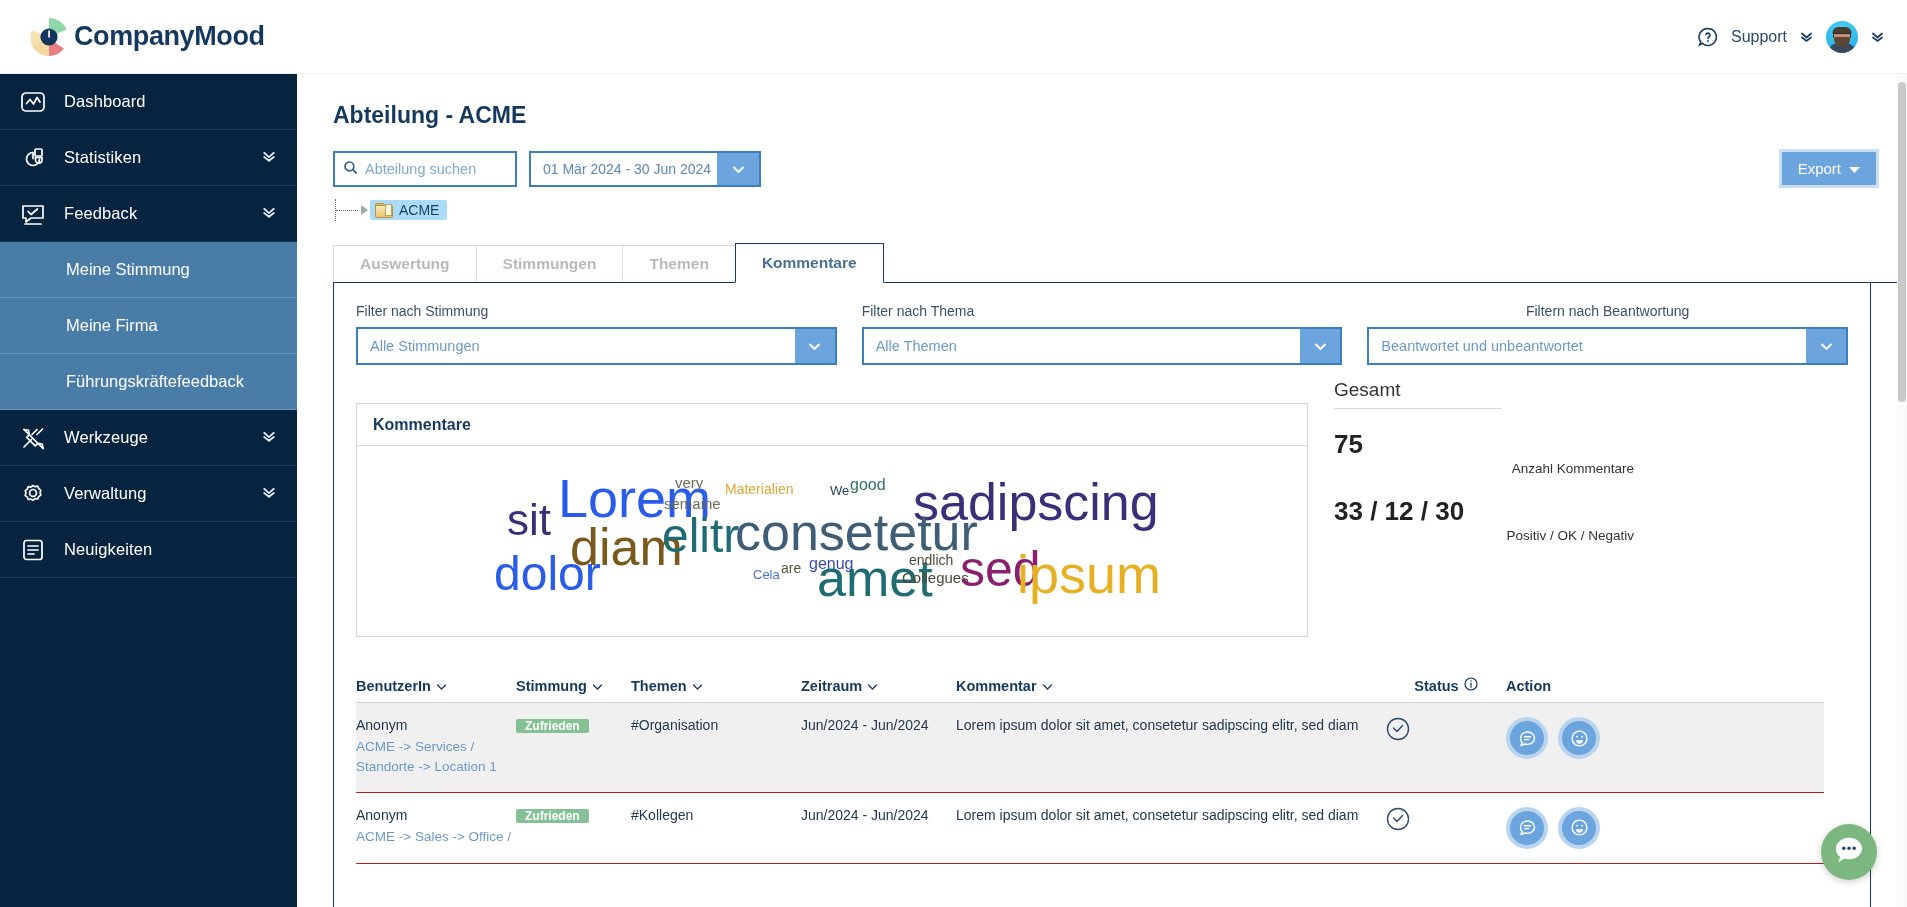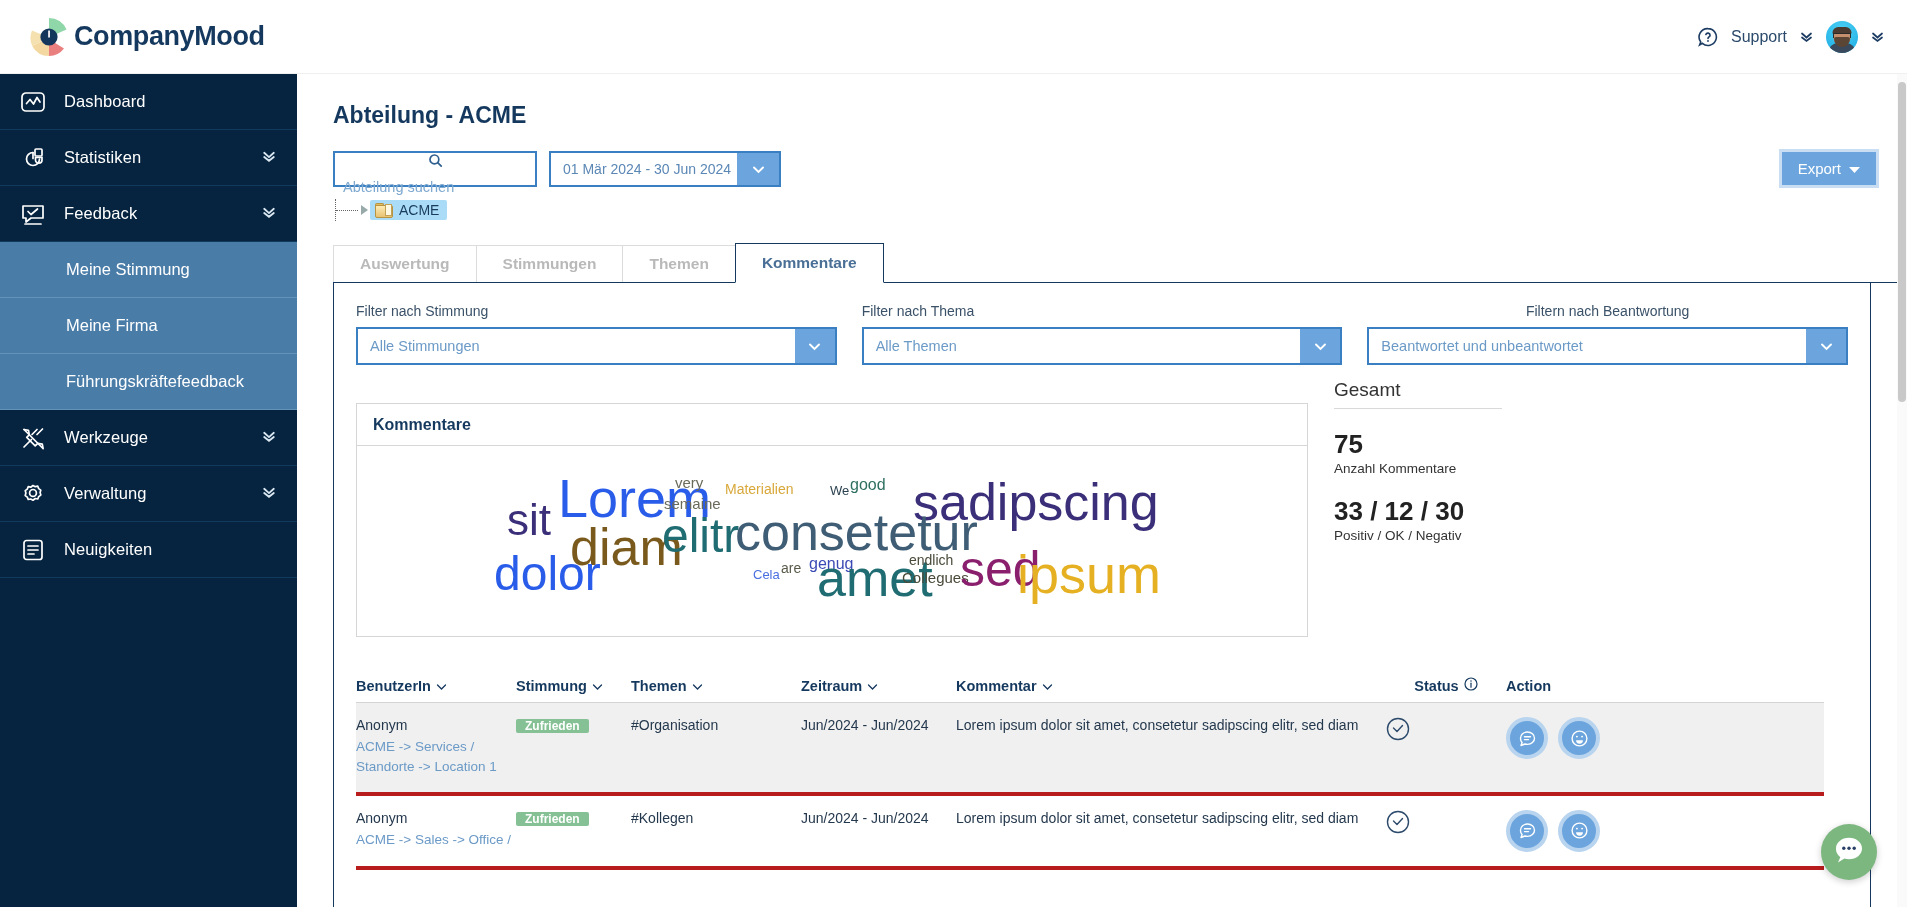"Abteilung suchen" .search-box { flex-direction: column -> none; width: 204px -> 184px }
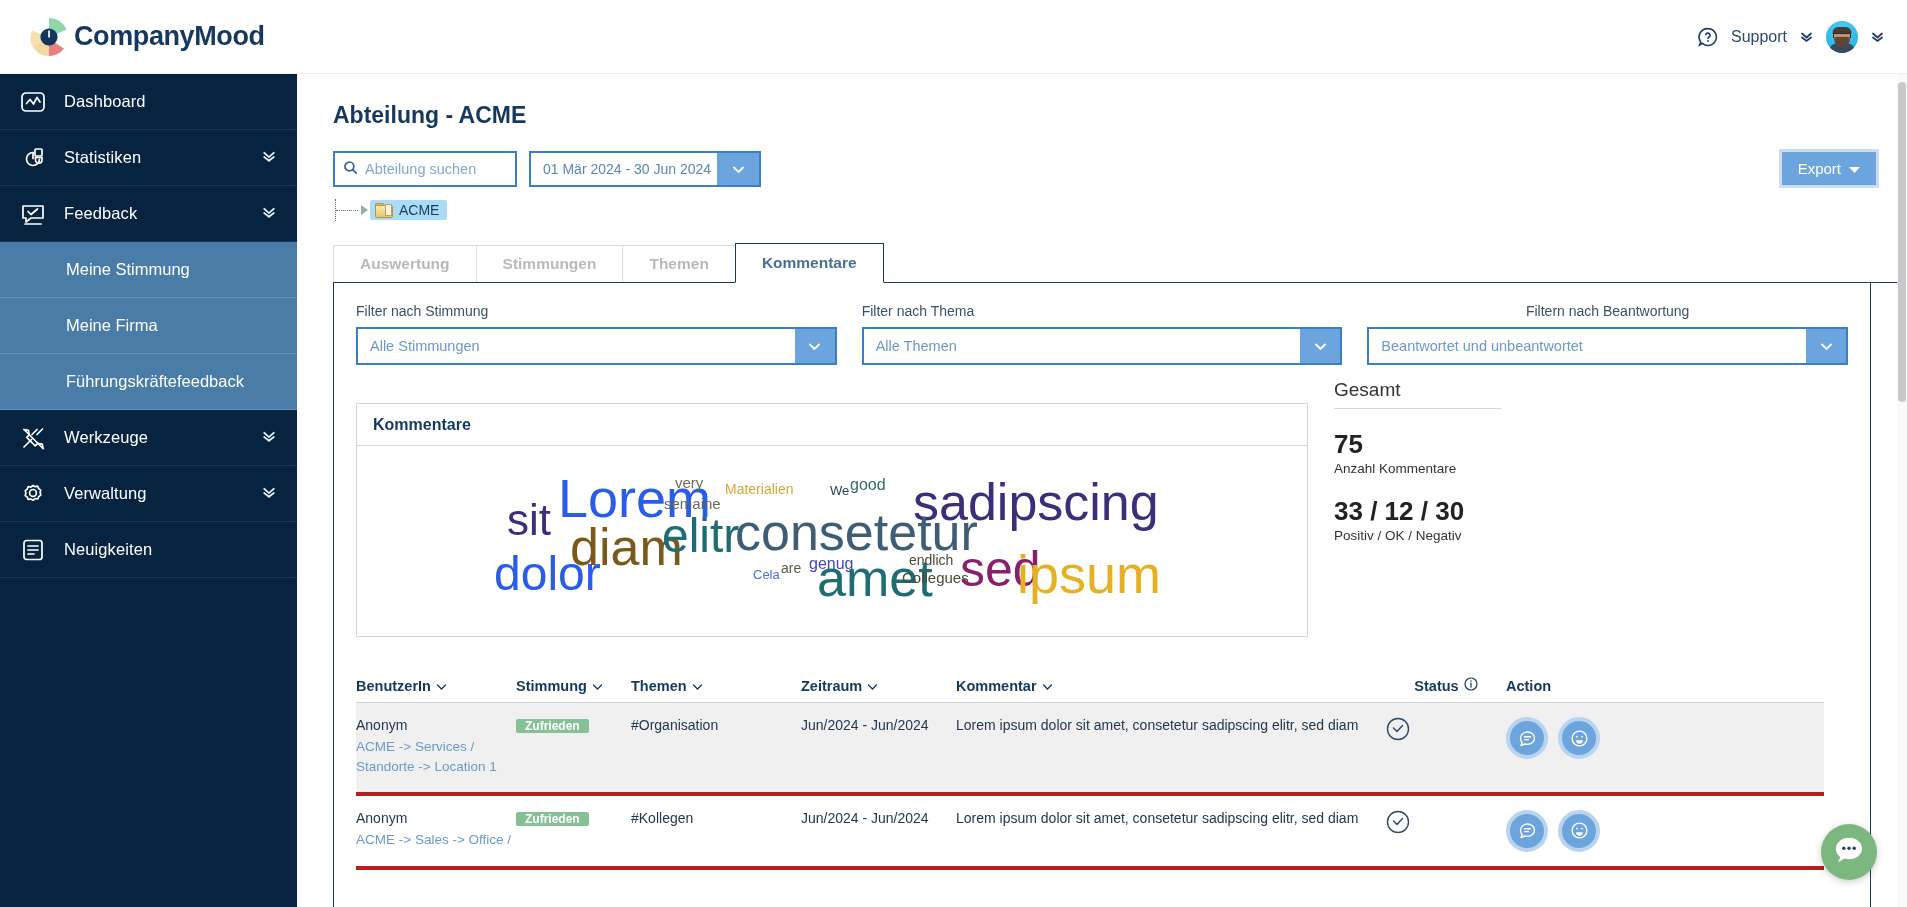"Anzahl Kommentare" #gesamt .sub { text-align: none -> right }
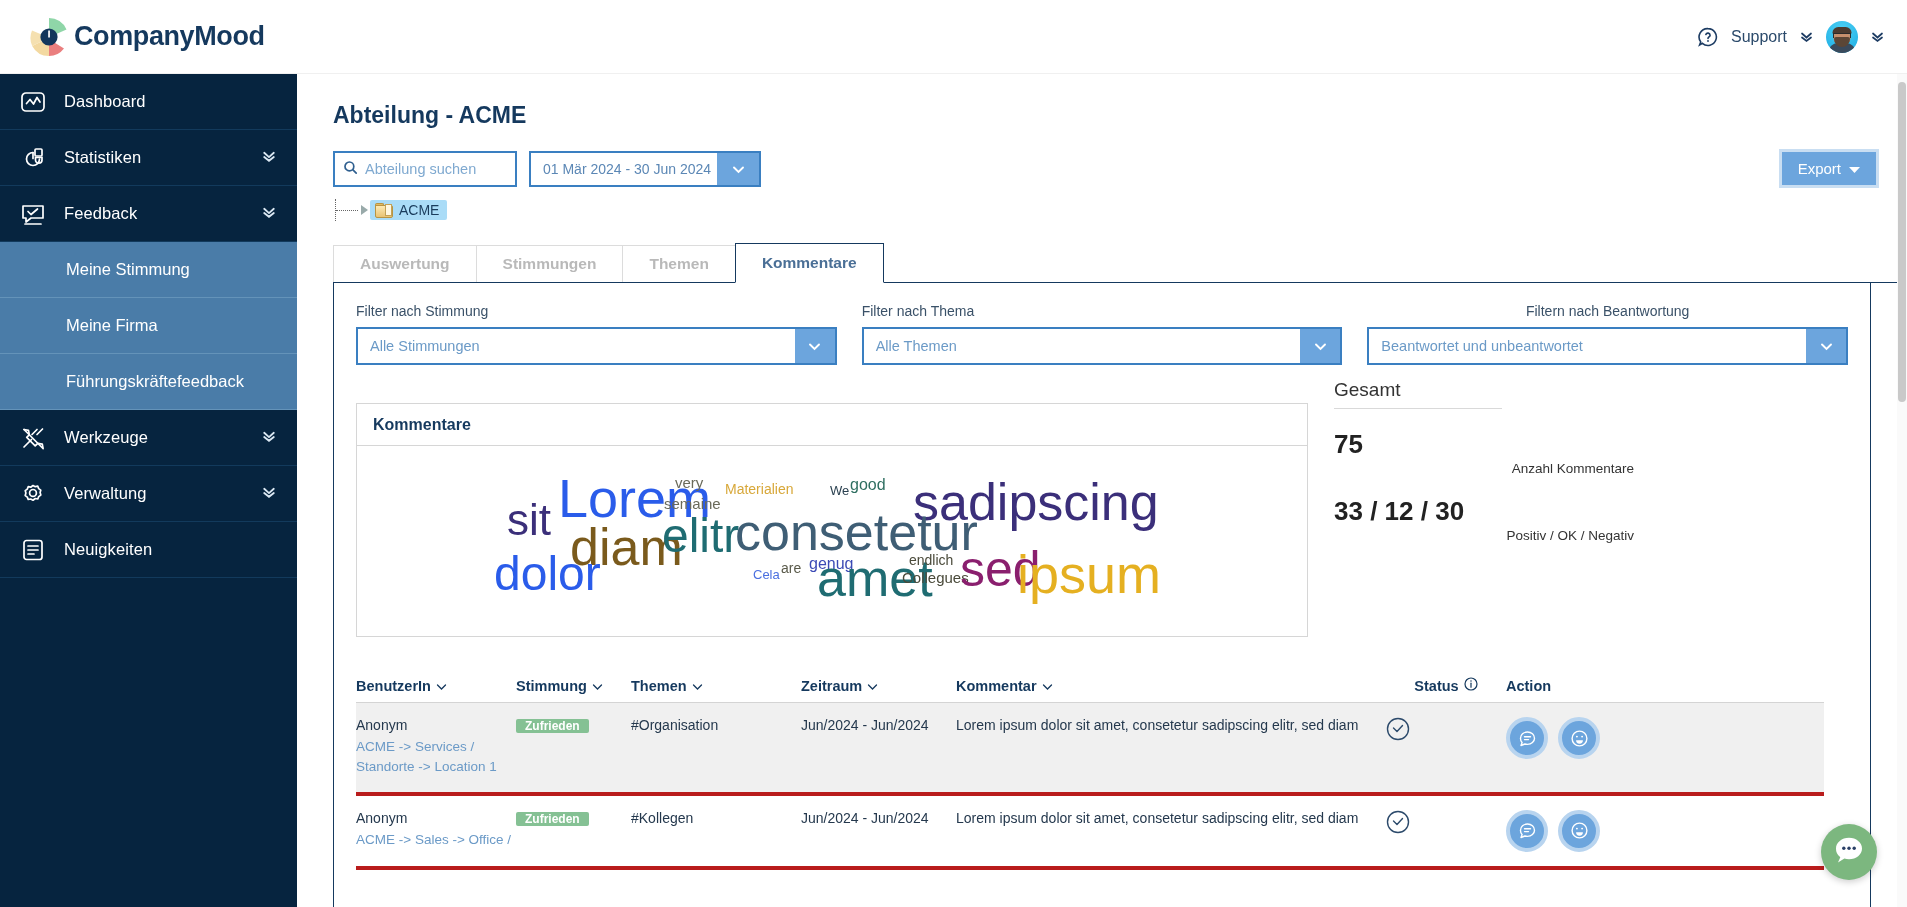"Anonym" #tbl .row { border-bottom: 4px solid #b91c1c -> 1px solid #b91c1c }
